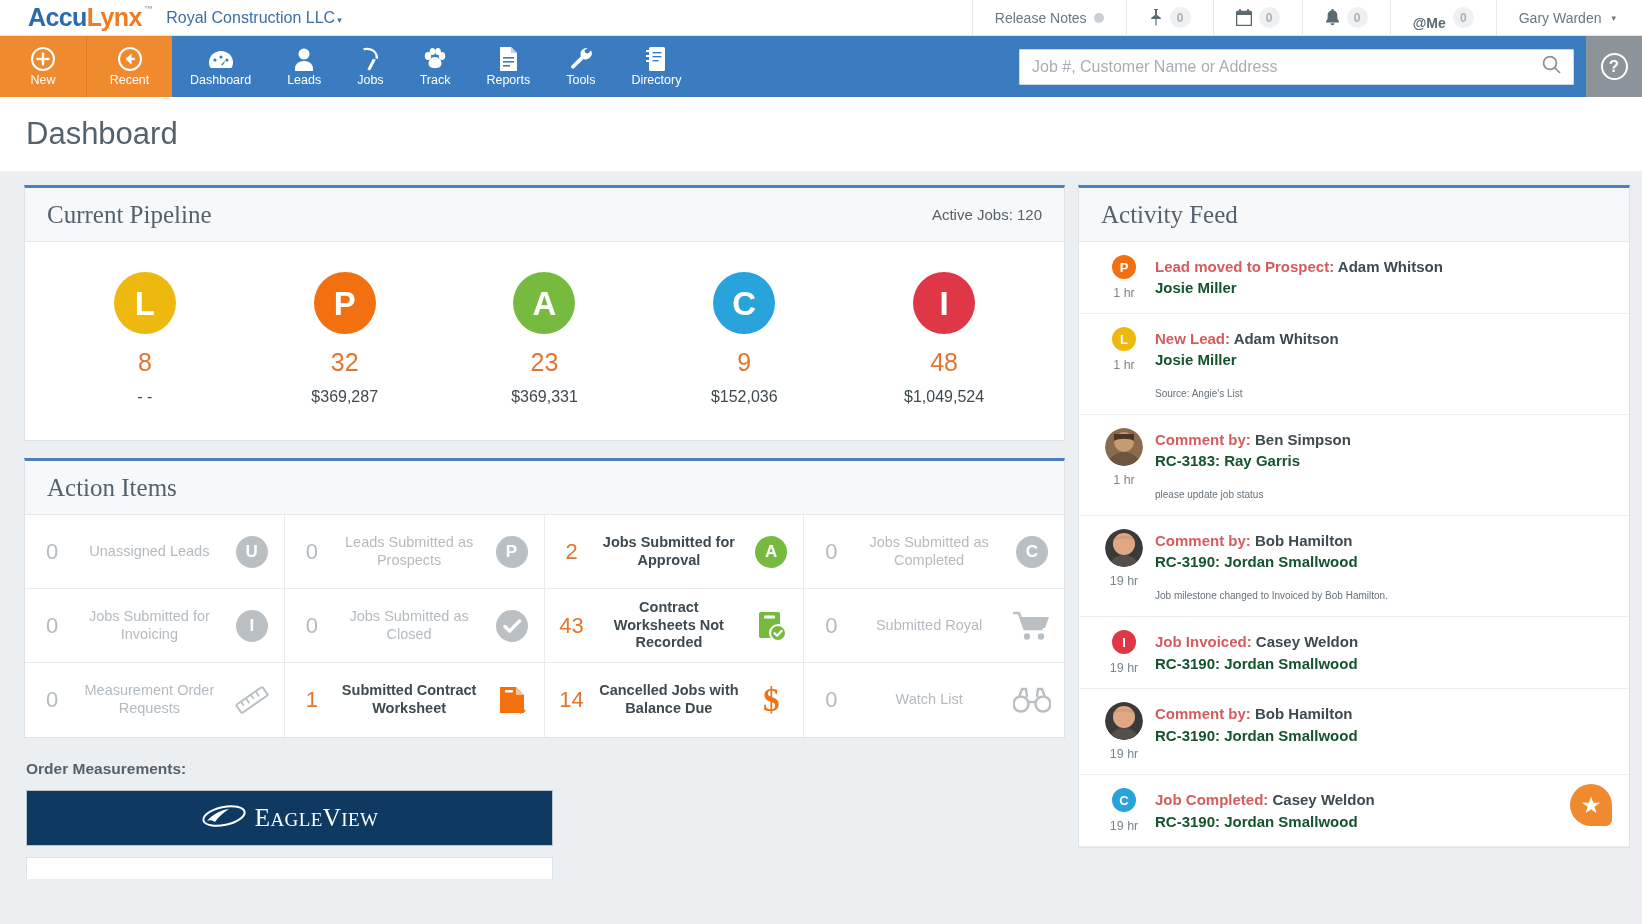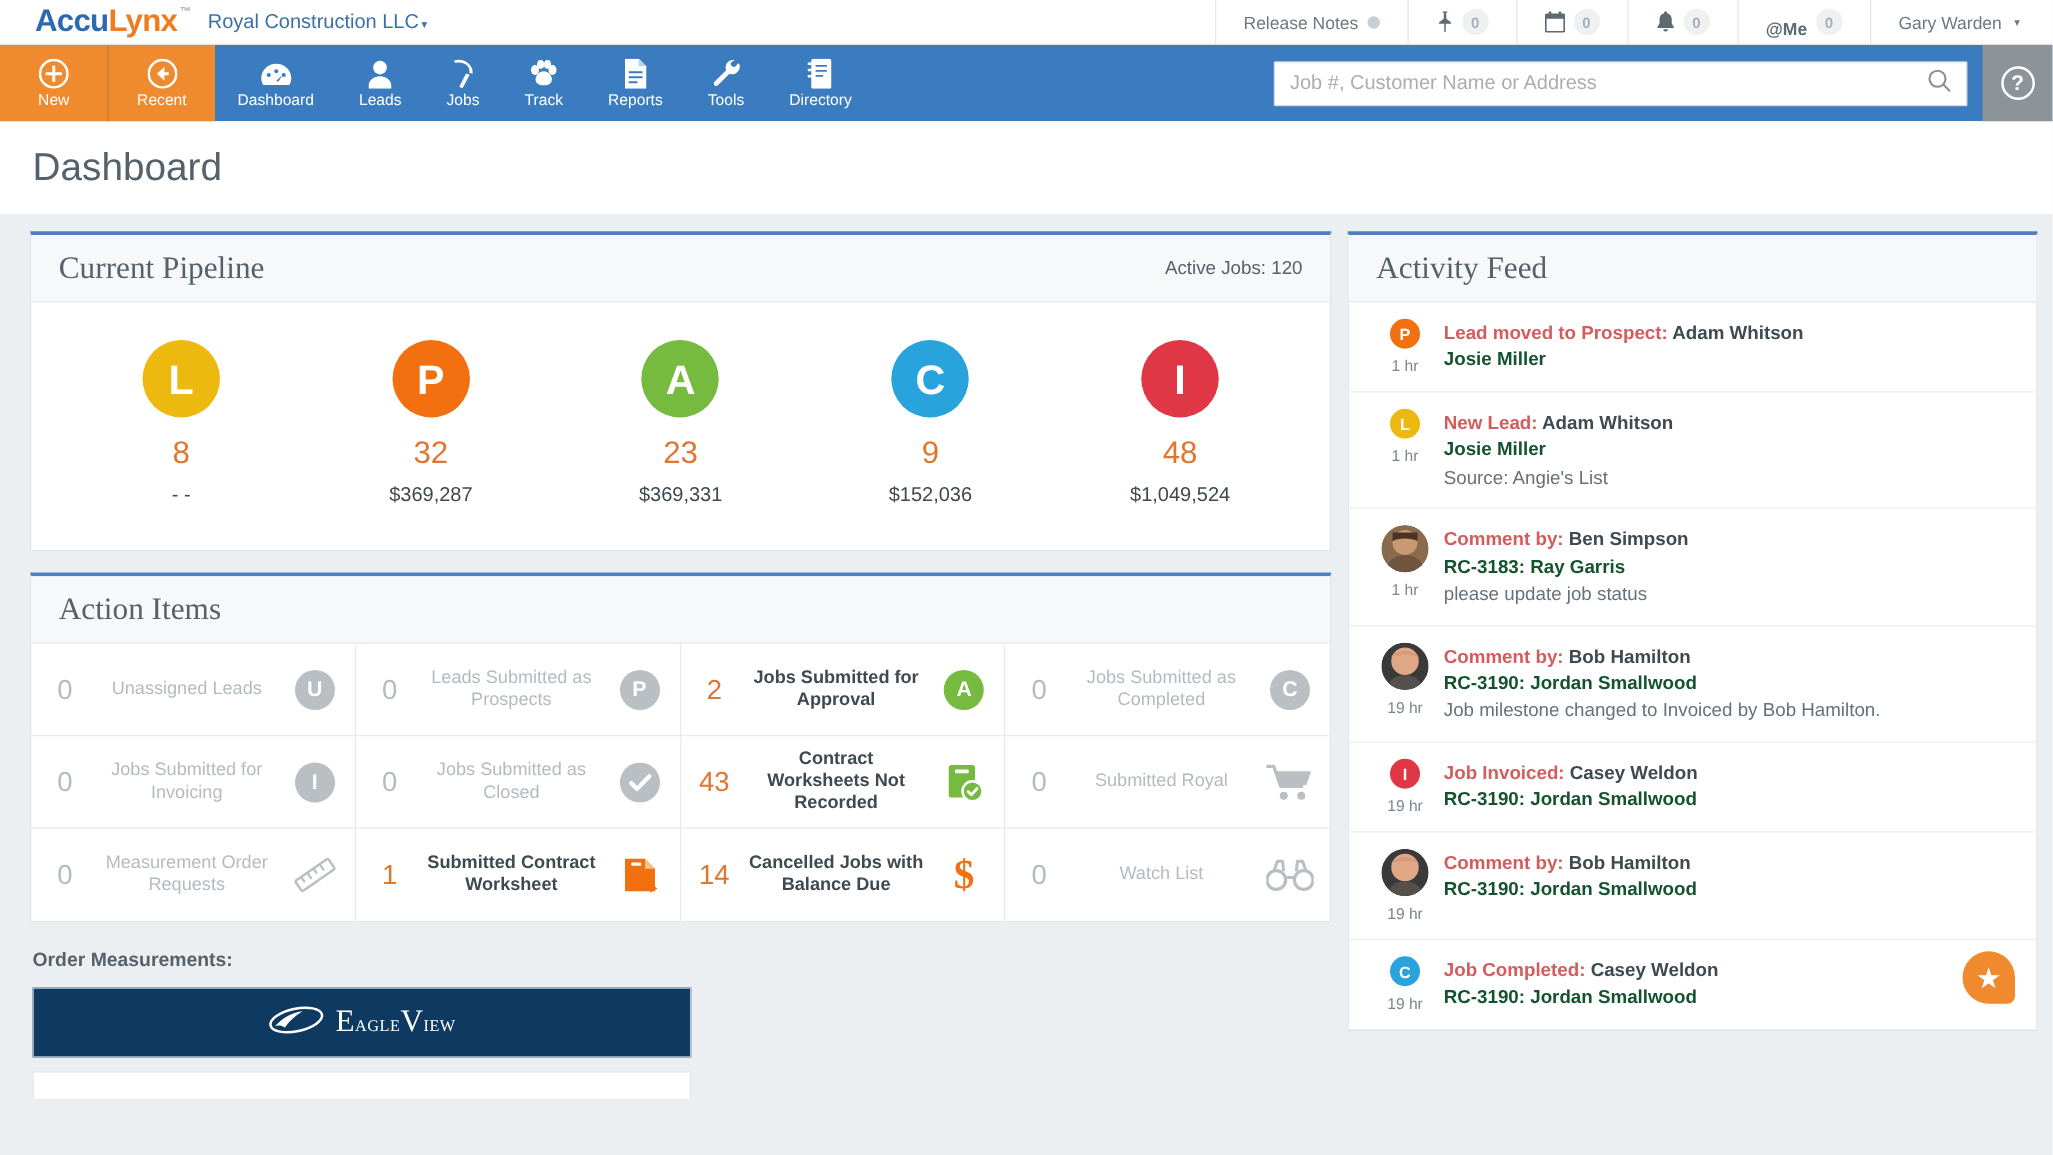"Source: Angie's List" .feed-note { font-size: 15px -> 10px; margin-top: 1px -> 16px }
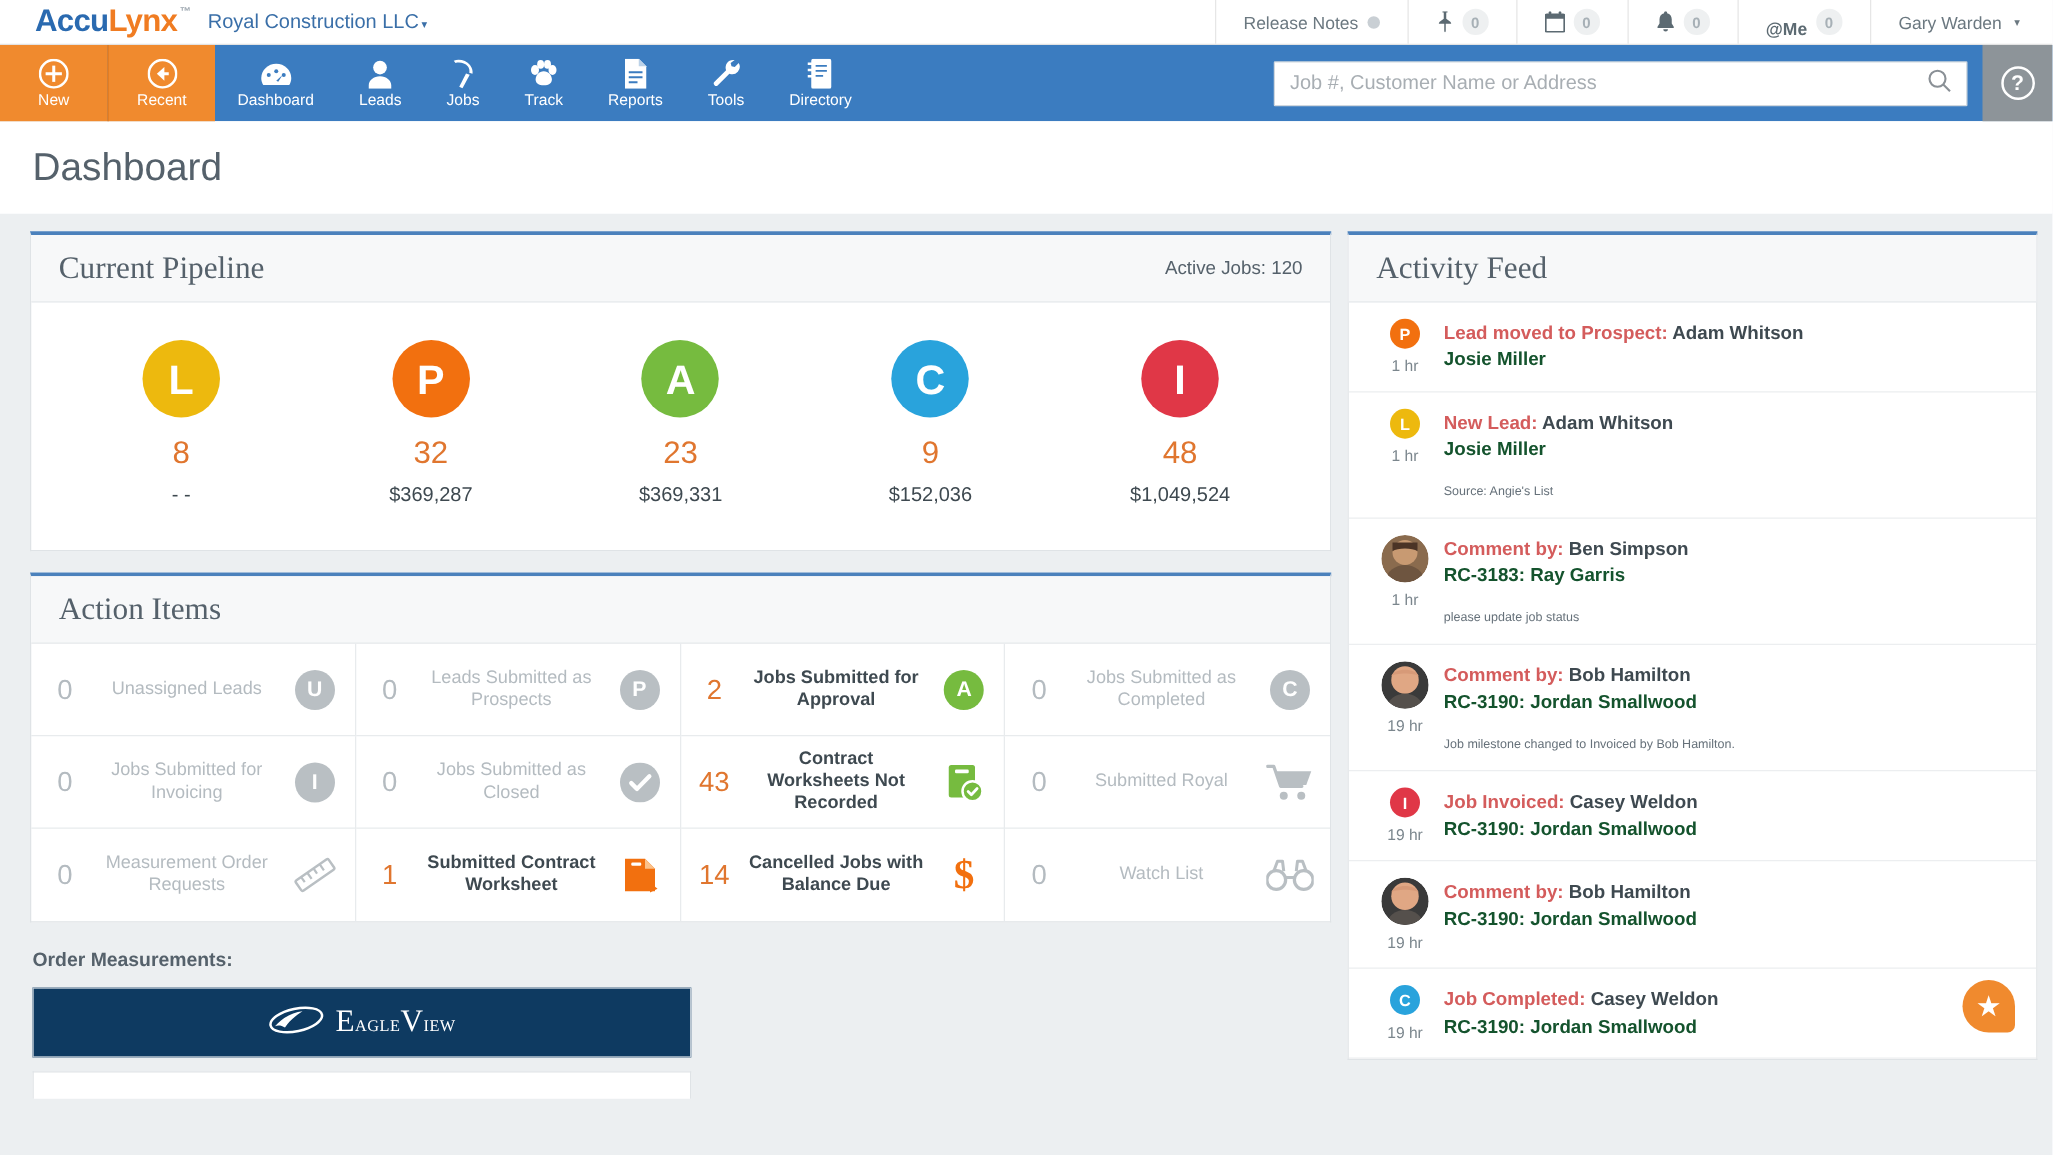"AGLE" .ev-text .sm { font-size: 13px -> 19px }
